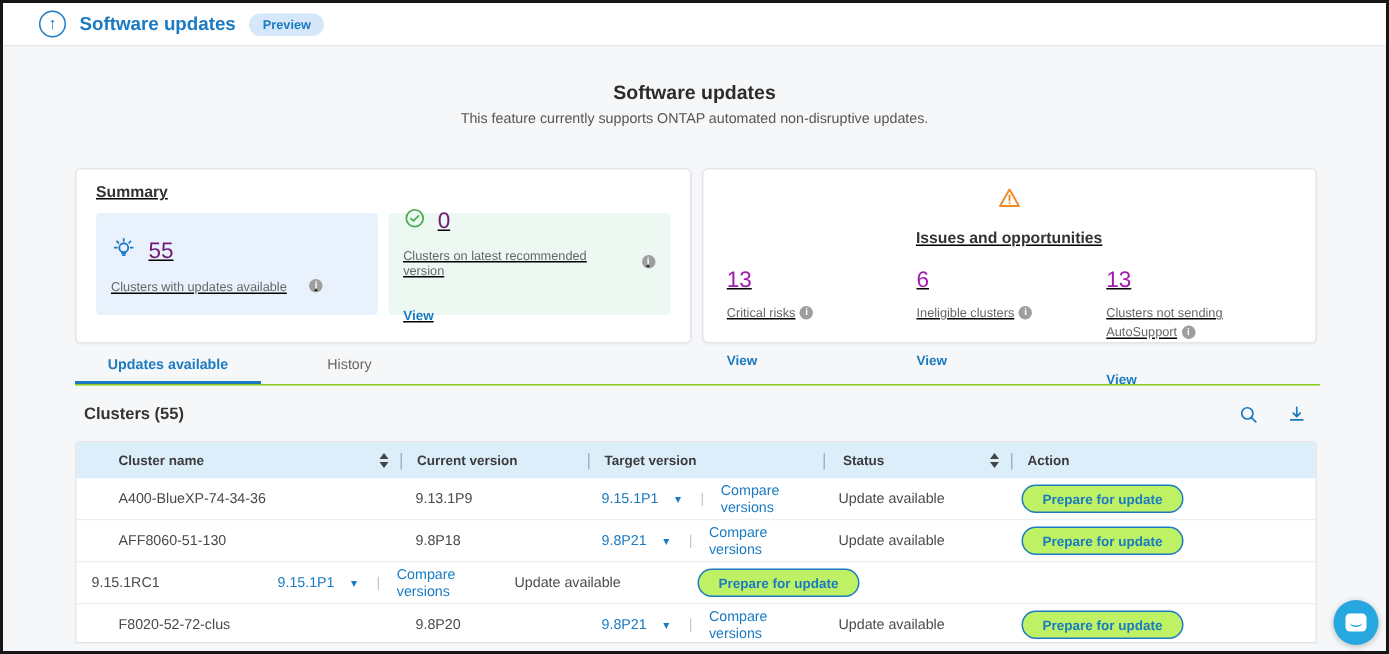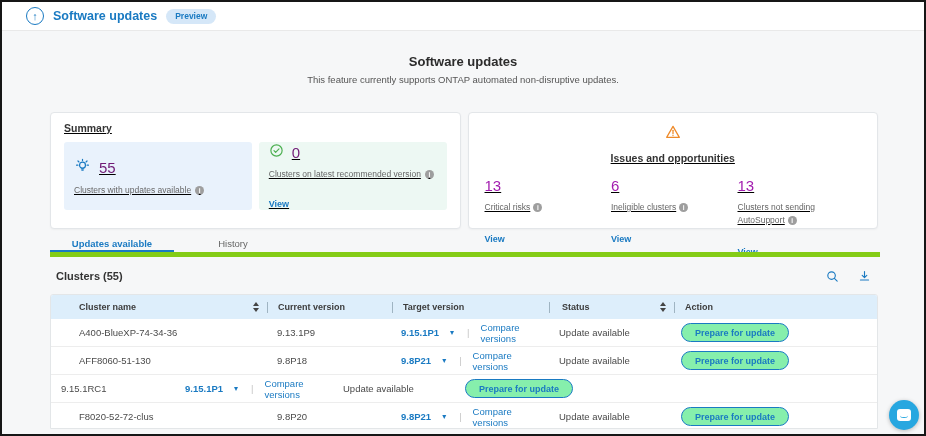"Clusters on latest recommended version" .tile-label { gap: 4px -> 15px; text-align: center -> none }
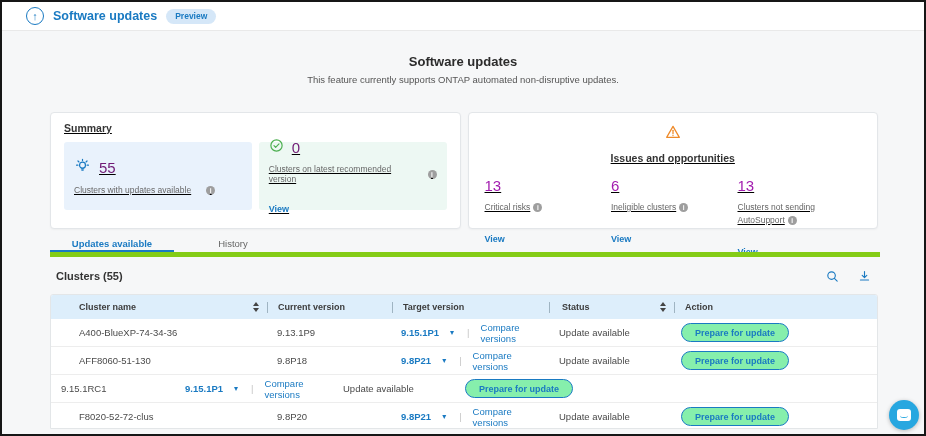"Updates available" .tabbar { border-bottom: 5px solid #84cc16 -> 1px solid #84cc16 }
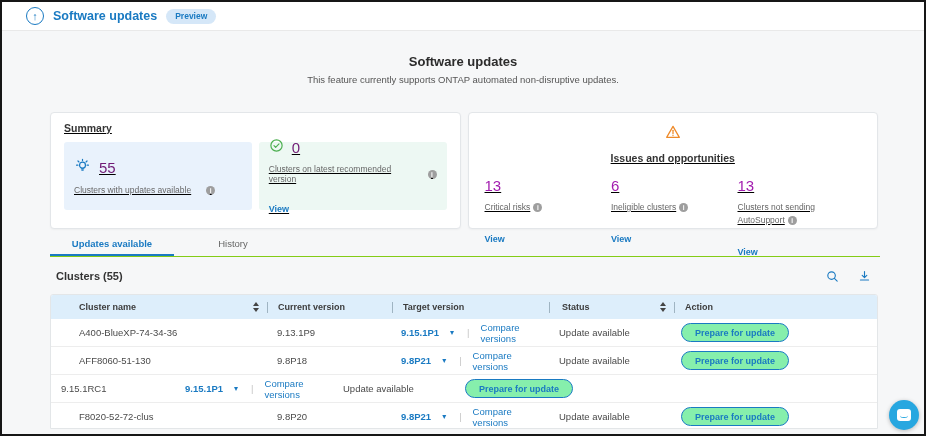"9.15.1P1" .ver-link { font-weight: 700 -> 400 }
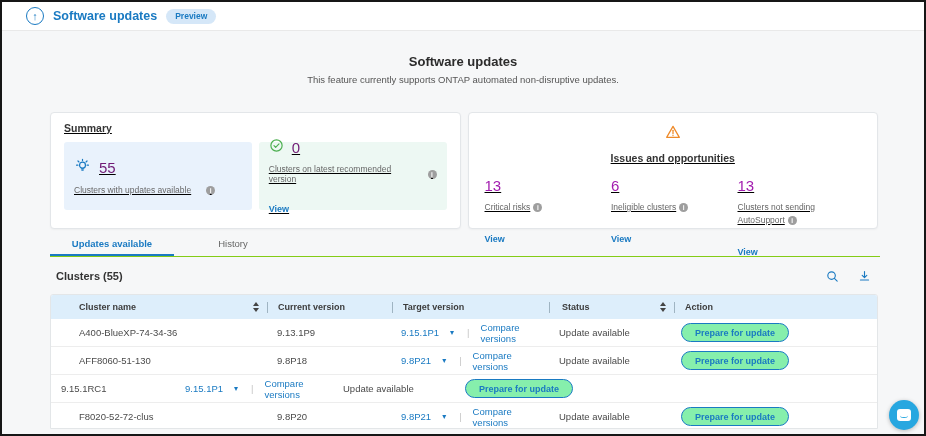"Prepare for update" .pill-btn { background: #86efac -> #bef264 }
